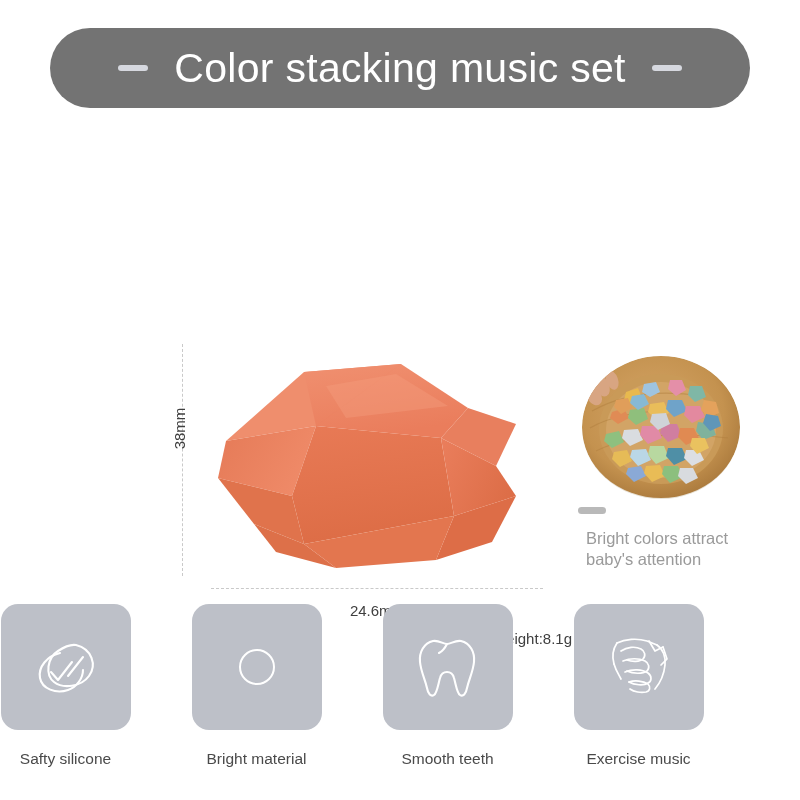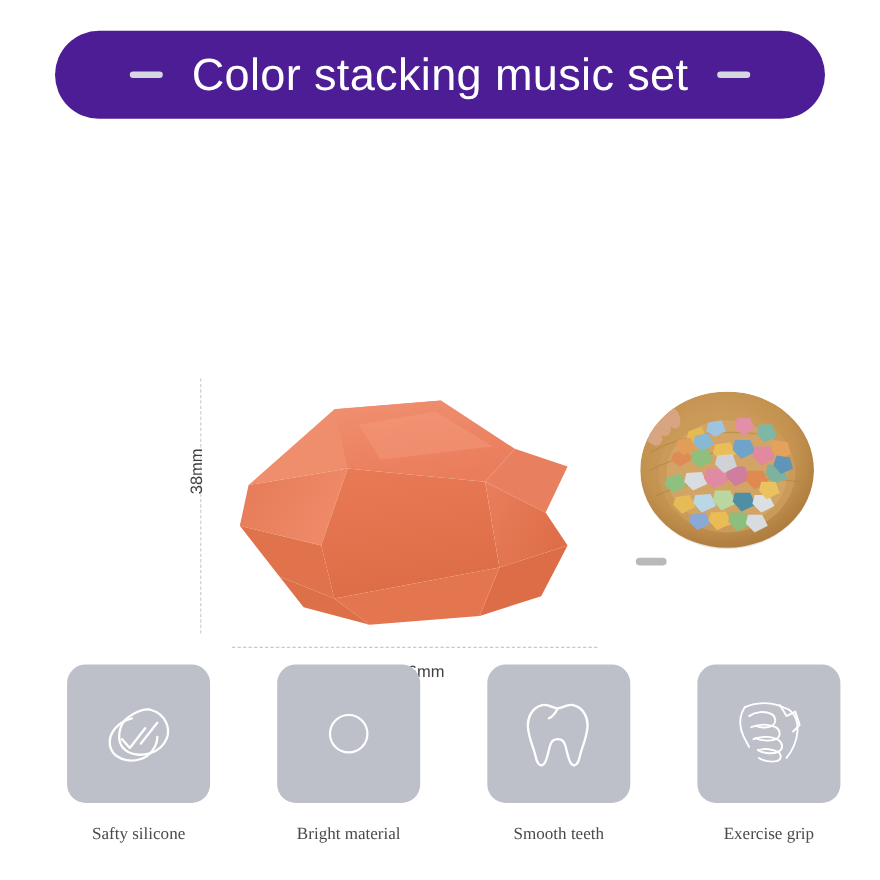"Color stacking music set" .banner { background: #4c1d95 -> #737373 }
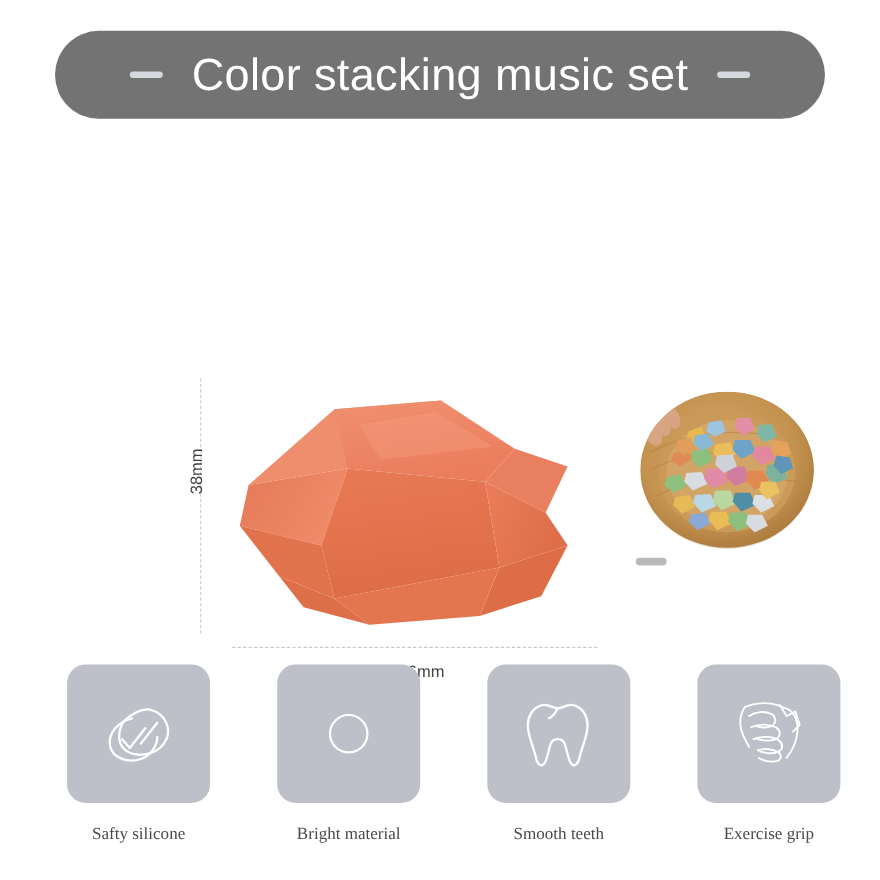"Bright colors attract" div.caption-text { html: none -> <div> <div>Bright colors attract</div> <div>baby's attention</div> </div> }
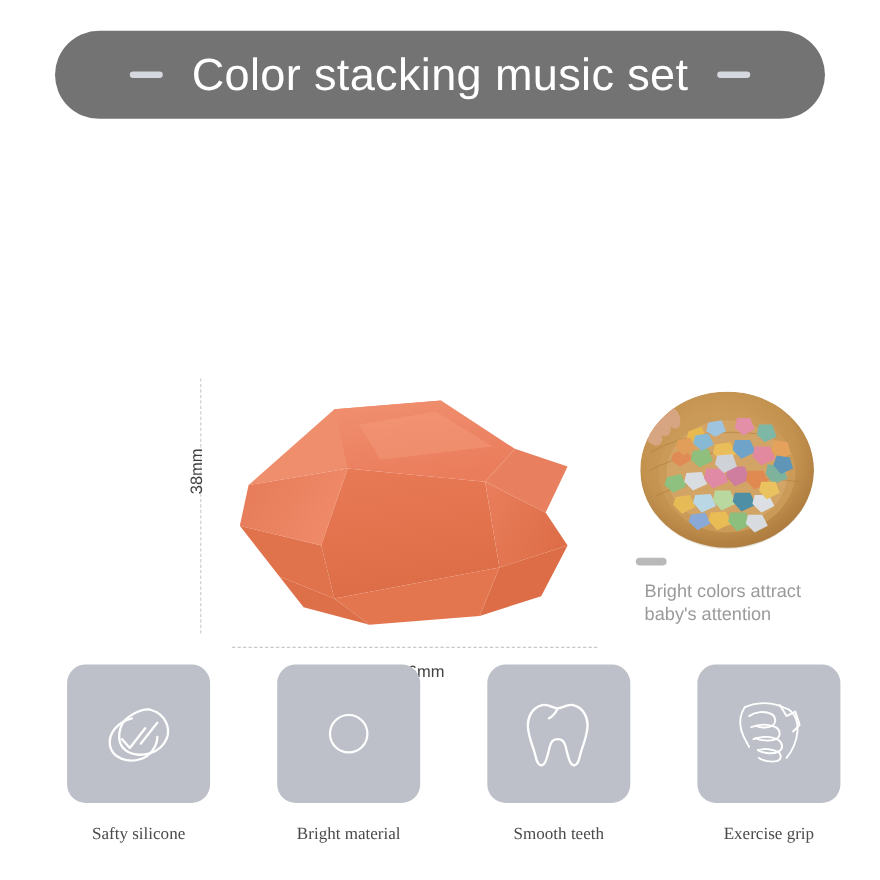"Safty silicone" .features { font-family: Liberation Serif, serif -> none; justify-content: flex-end -> center; width: 764px -> 704px }
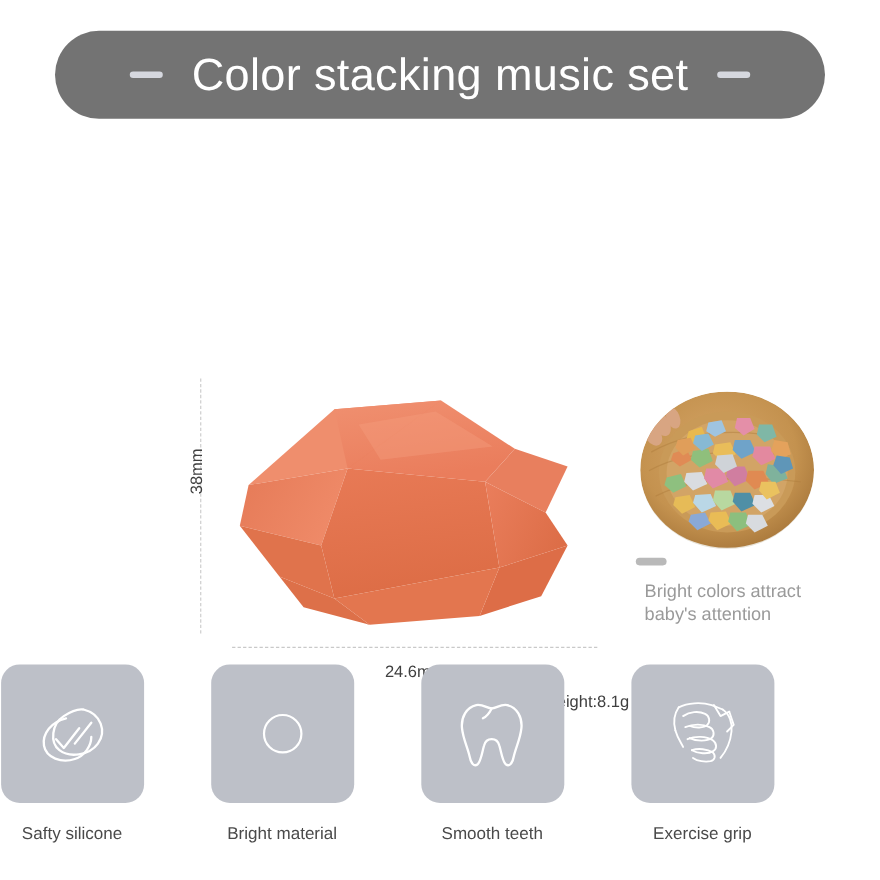"Exercise grip" div.feature-label { text: grip -> music }
